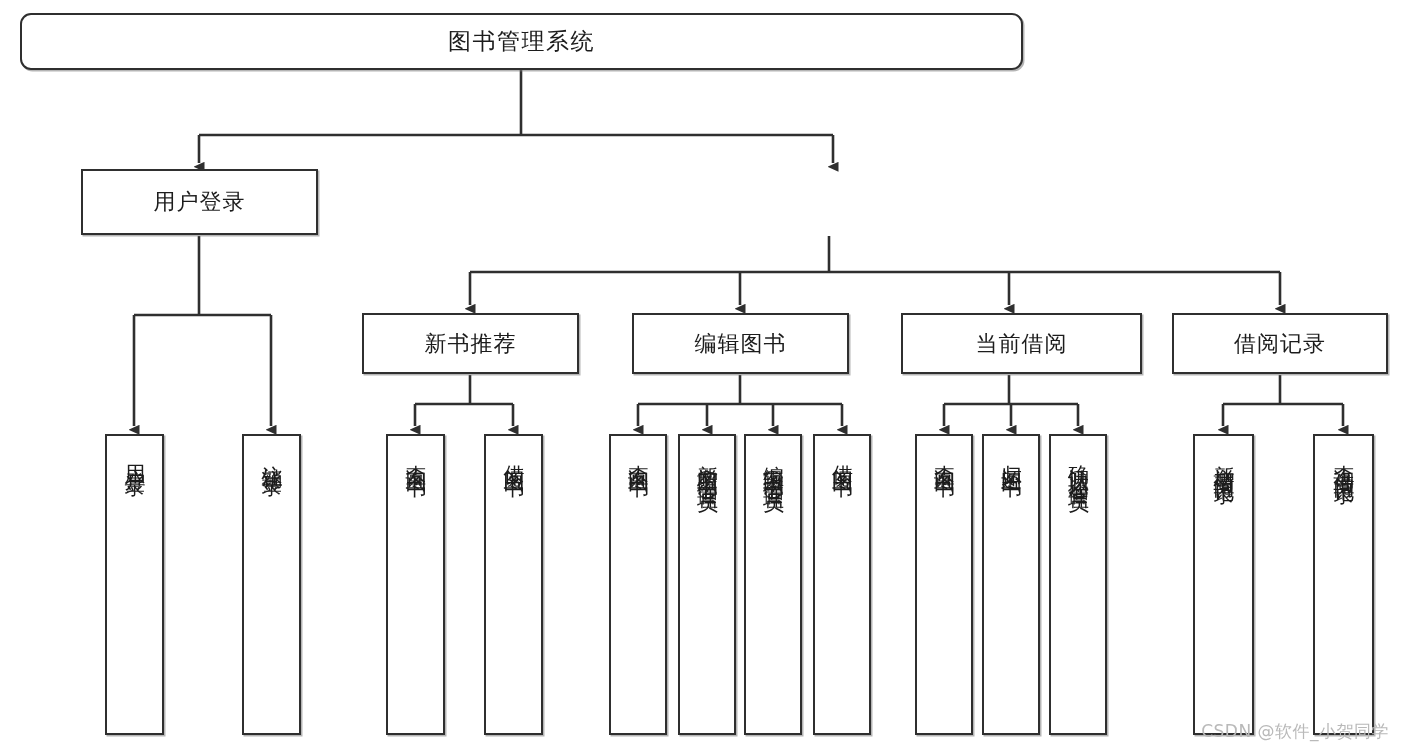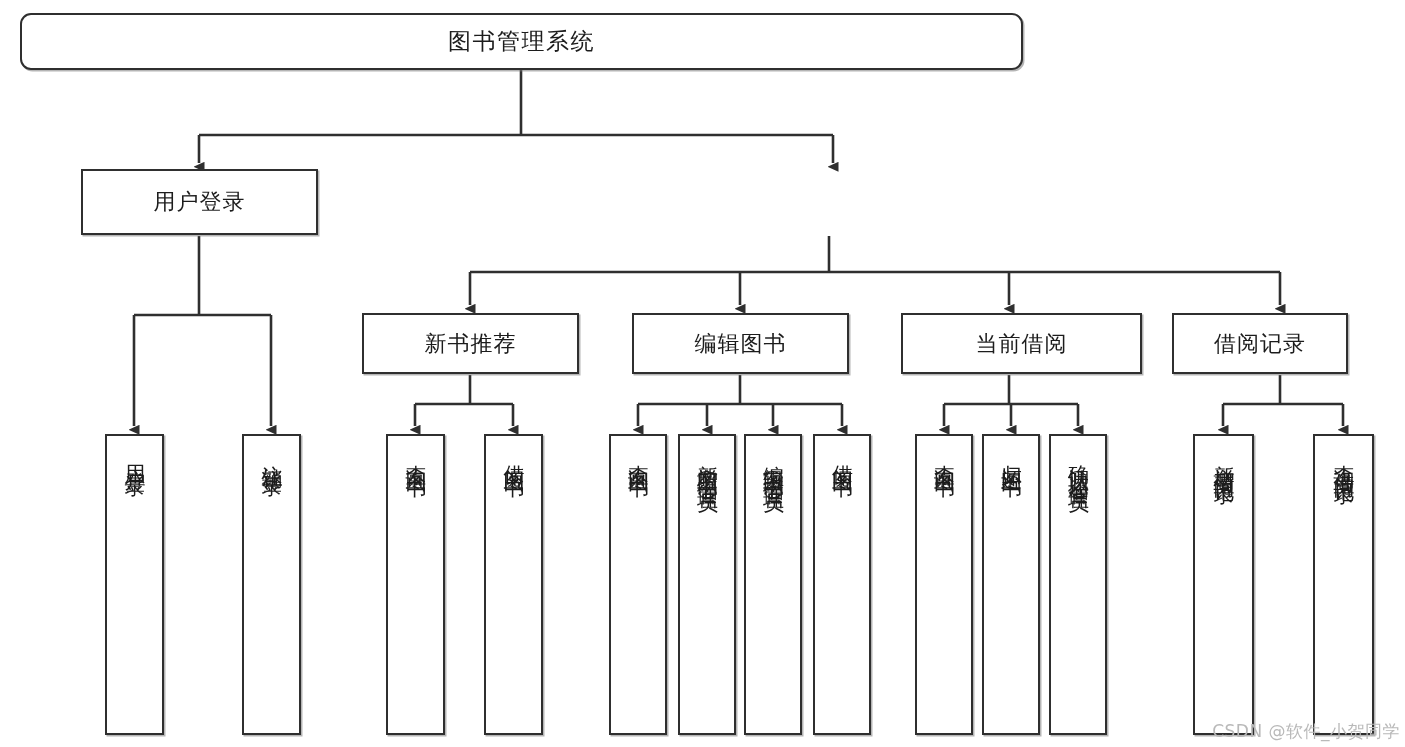"借阅记录" div.node { width: 176px -> 216px }
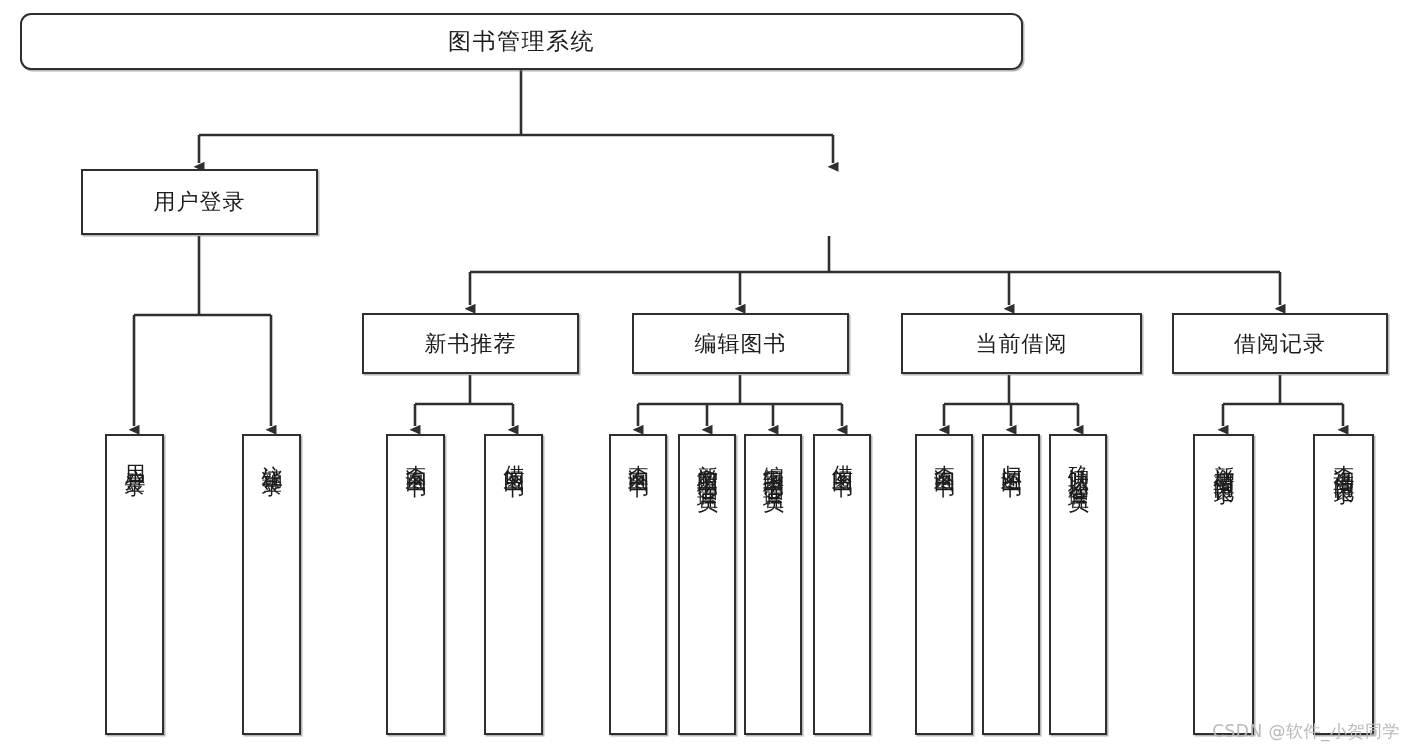"CSDN @软件_小贺同学" .watermark { right: 5px -> 16px }
